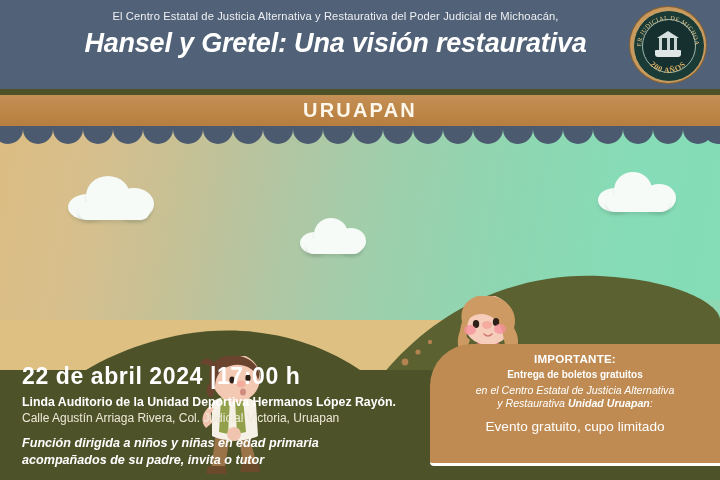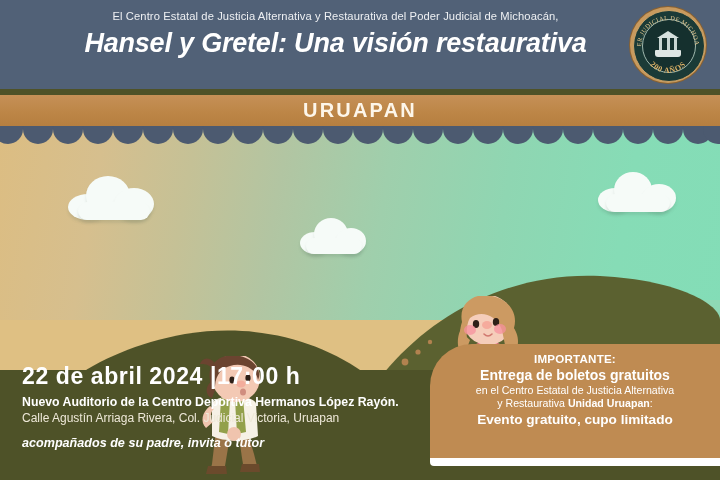"IMPORTANTE:" .info-box { border-bottom: 8px solid #ffffff -> 3px solid #ffffff }
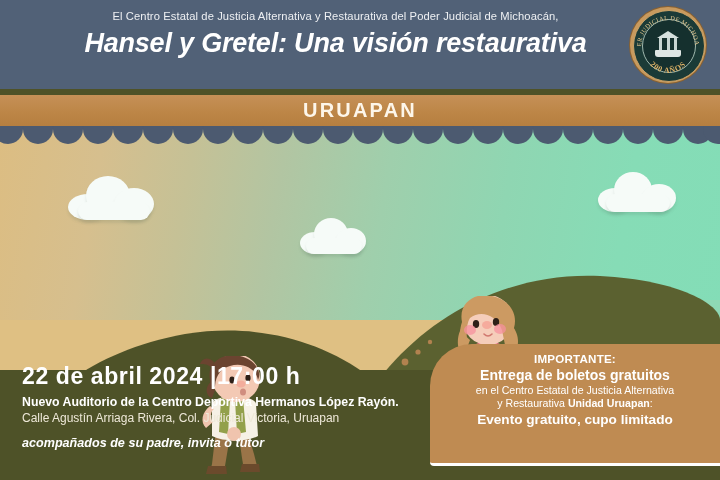"Entrega de boletos gratuitos" .info-head { font-size: 14px -> 10px }
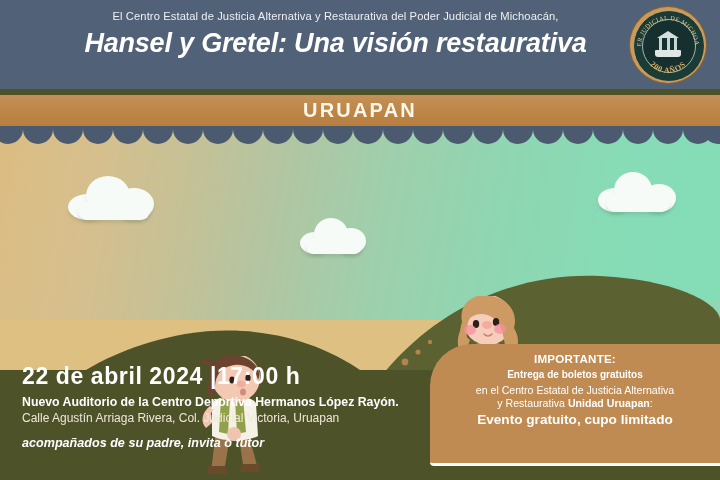"en el Centro Estatal de" .info-sub { font-style: none -> italic }
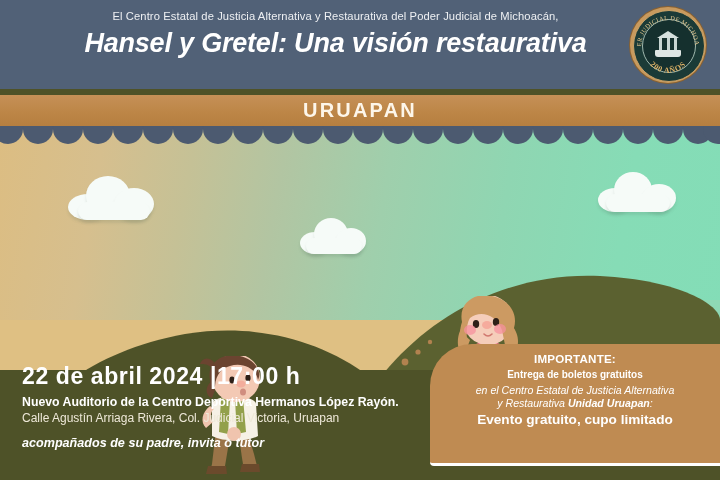"Nuevo Auditorio de la Centro" div.venue-line { text: Nuevo Auditorio de la Centro -> Linda Auditorio de la Unidad }
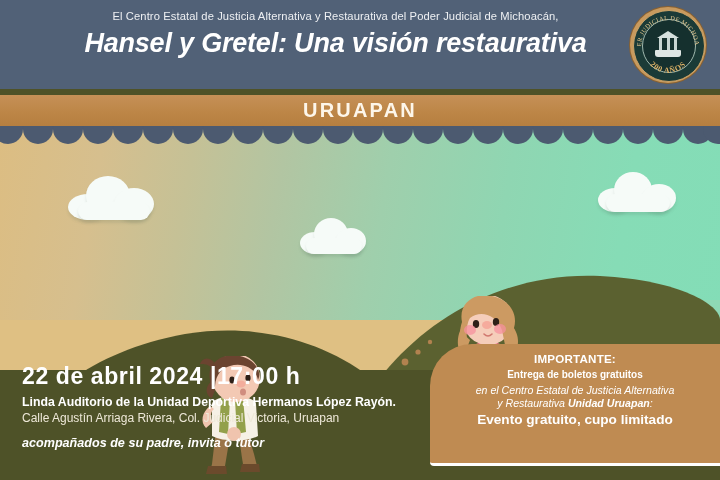"Evento gratuito, cupo limitado" .info-free { font-weight: bold -> normal; margin-top: none -> 7px }
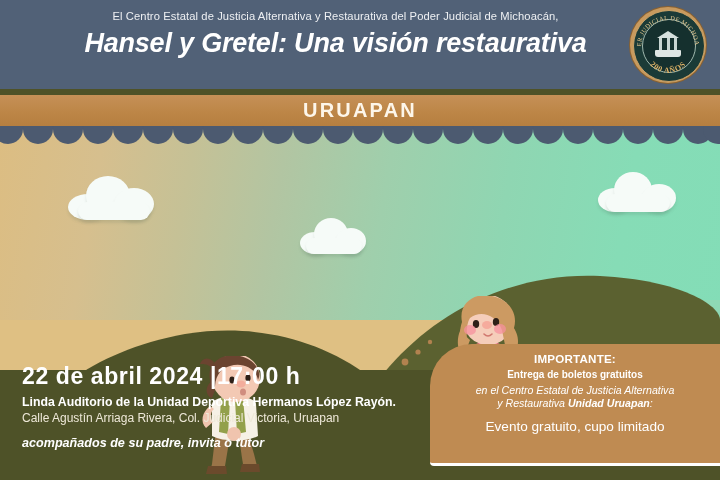"Función dirigida a niños y" div { html: none -> <div>Función dirigida a niños y niñas en edad primaria</div> }
